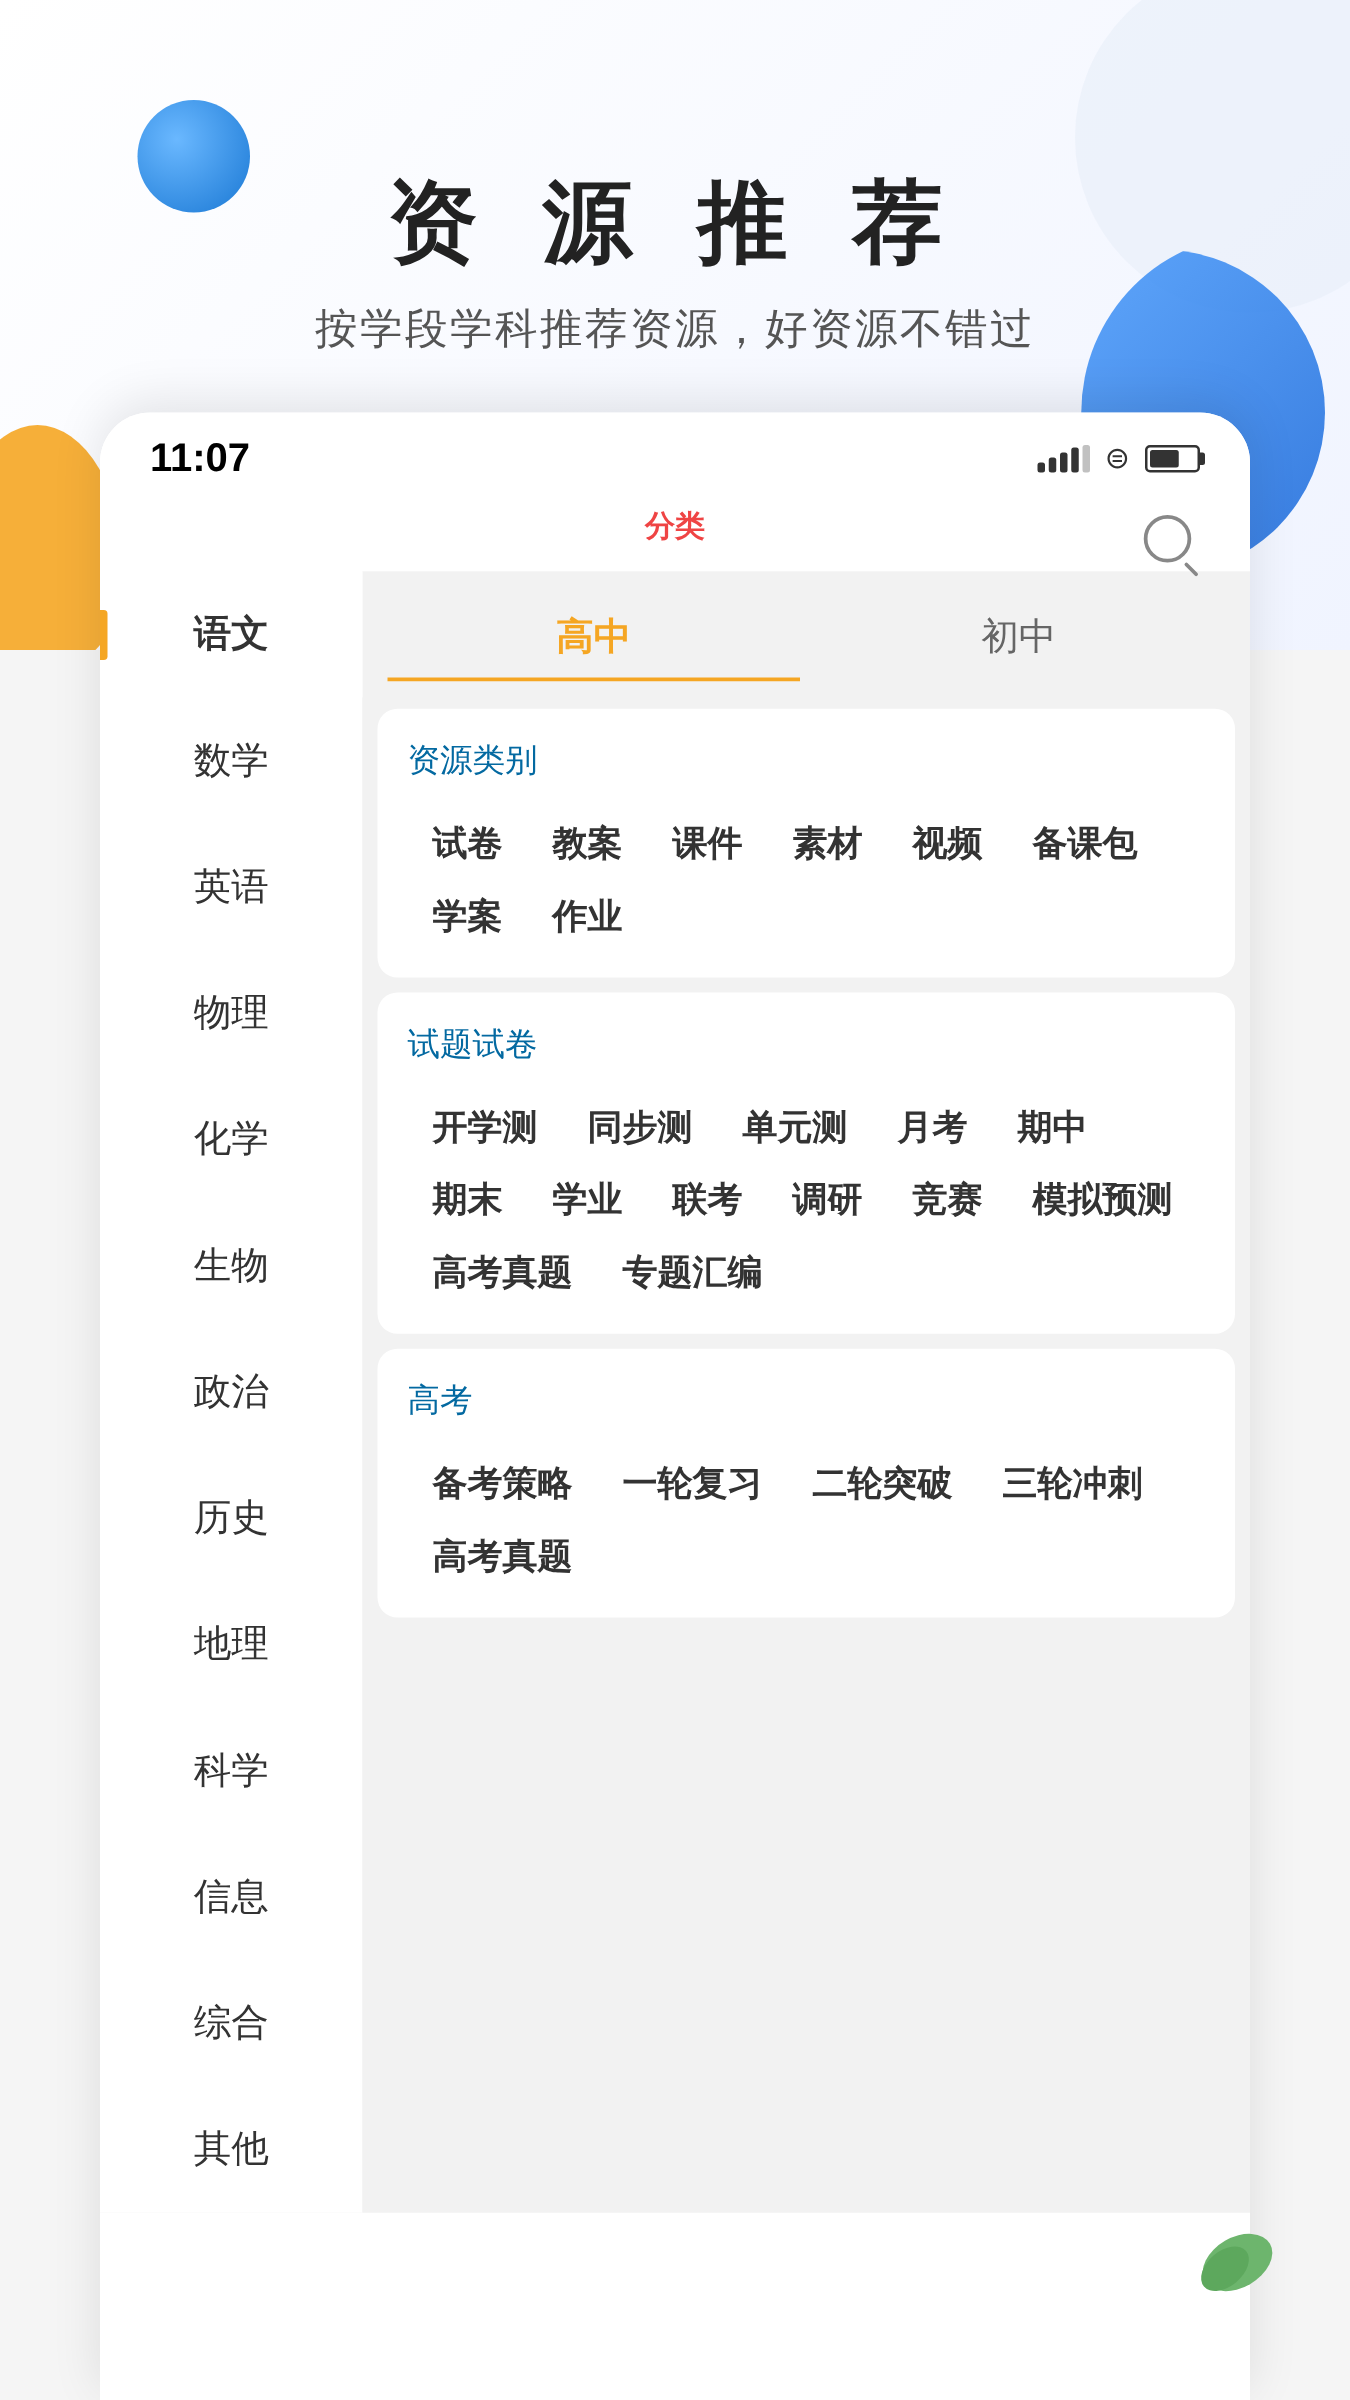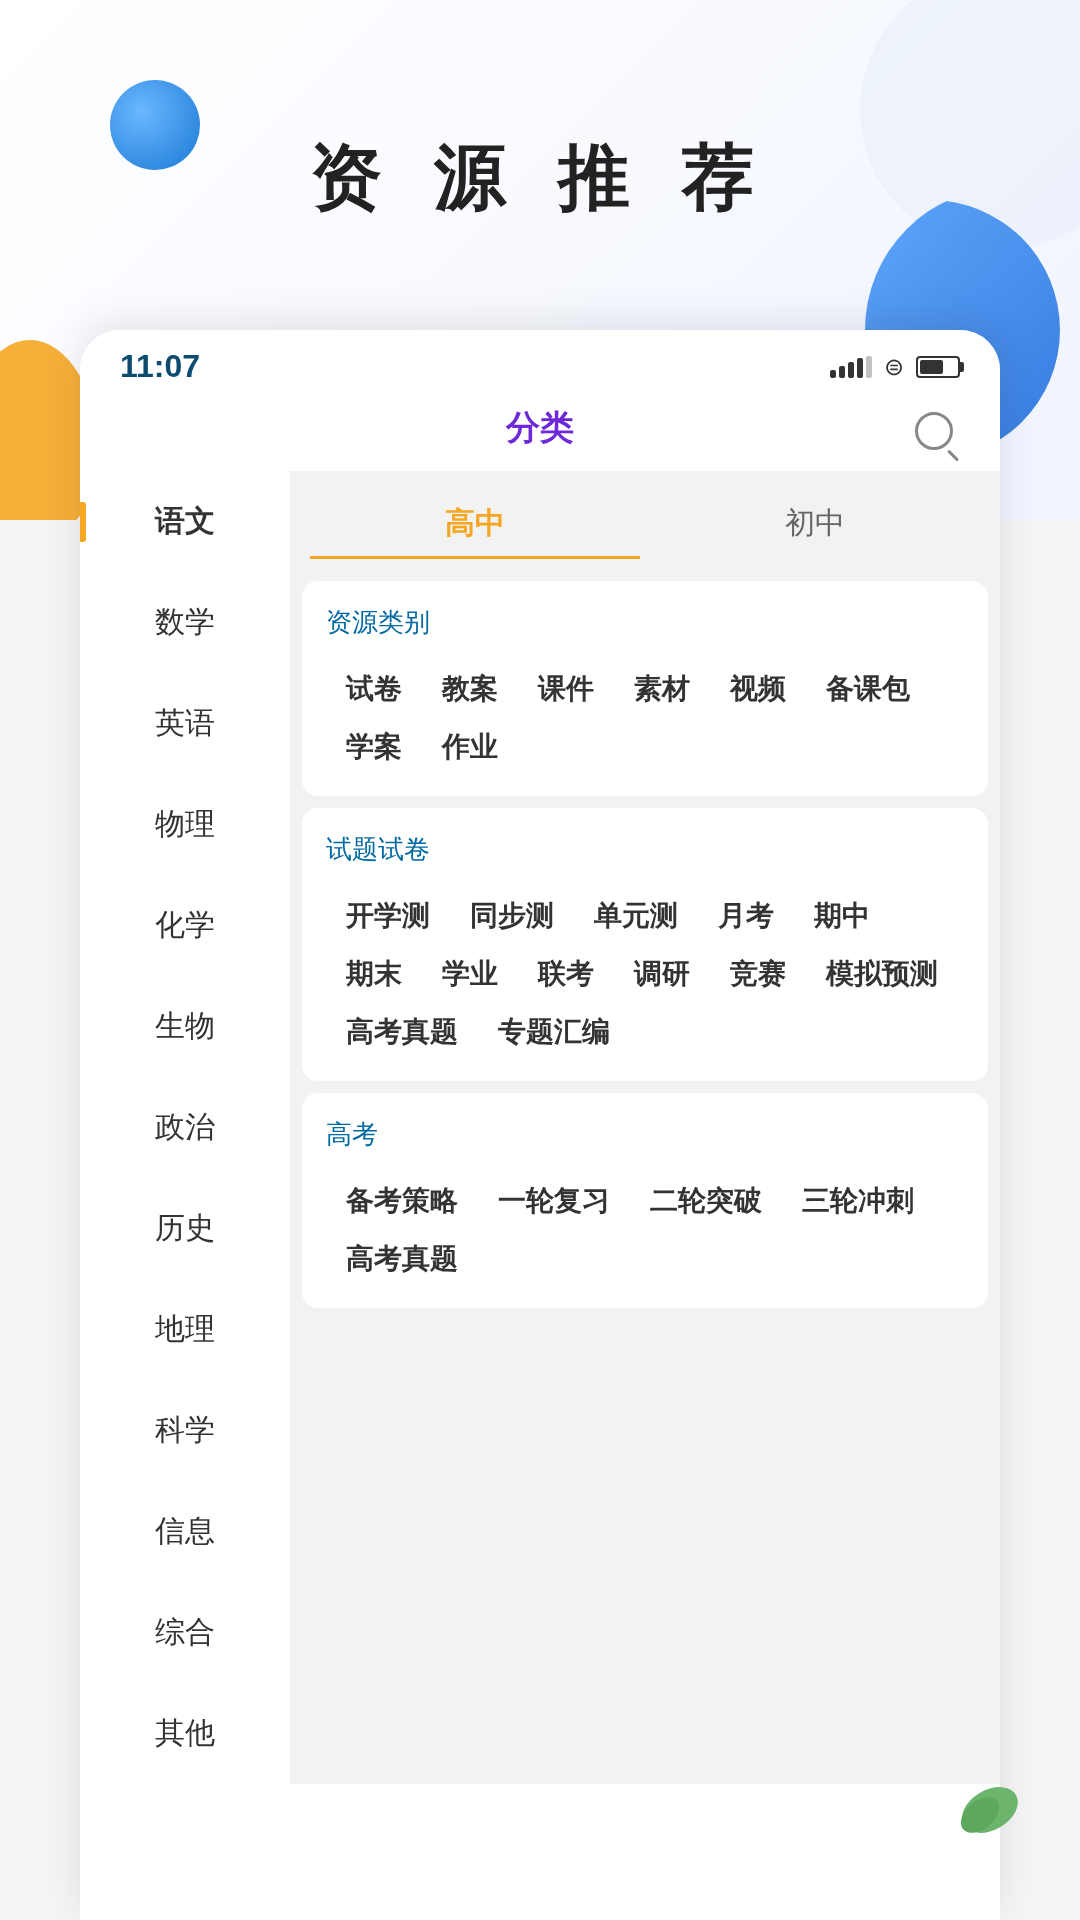"按学段学科推荐资源，好资源不错过" p.hero-subtitle { html: none -> <p>按学段学科推荐资源，好资源不错过</p> }
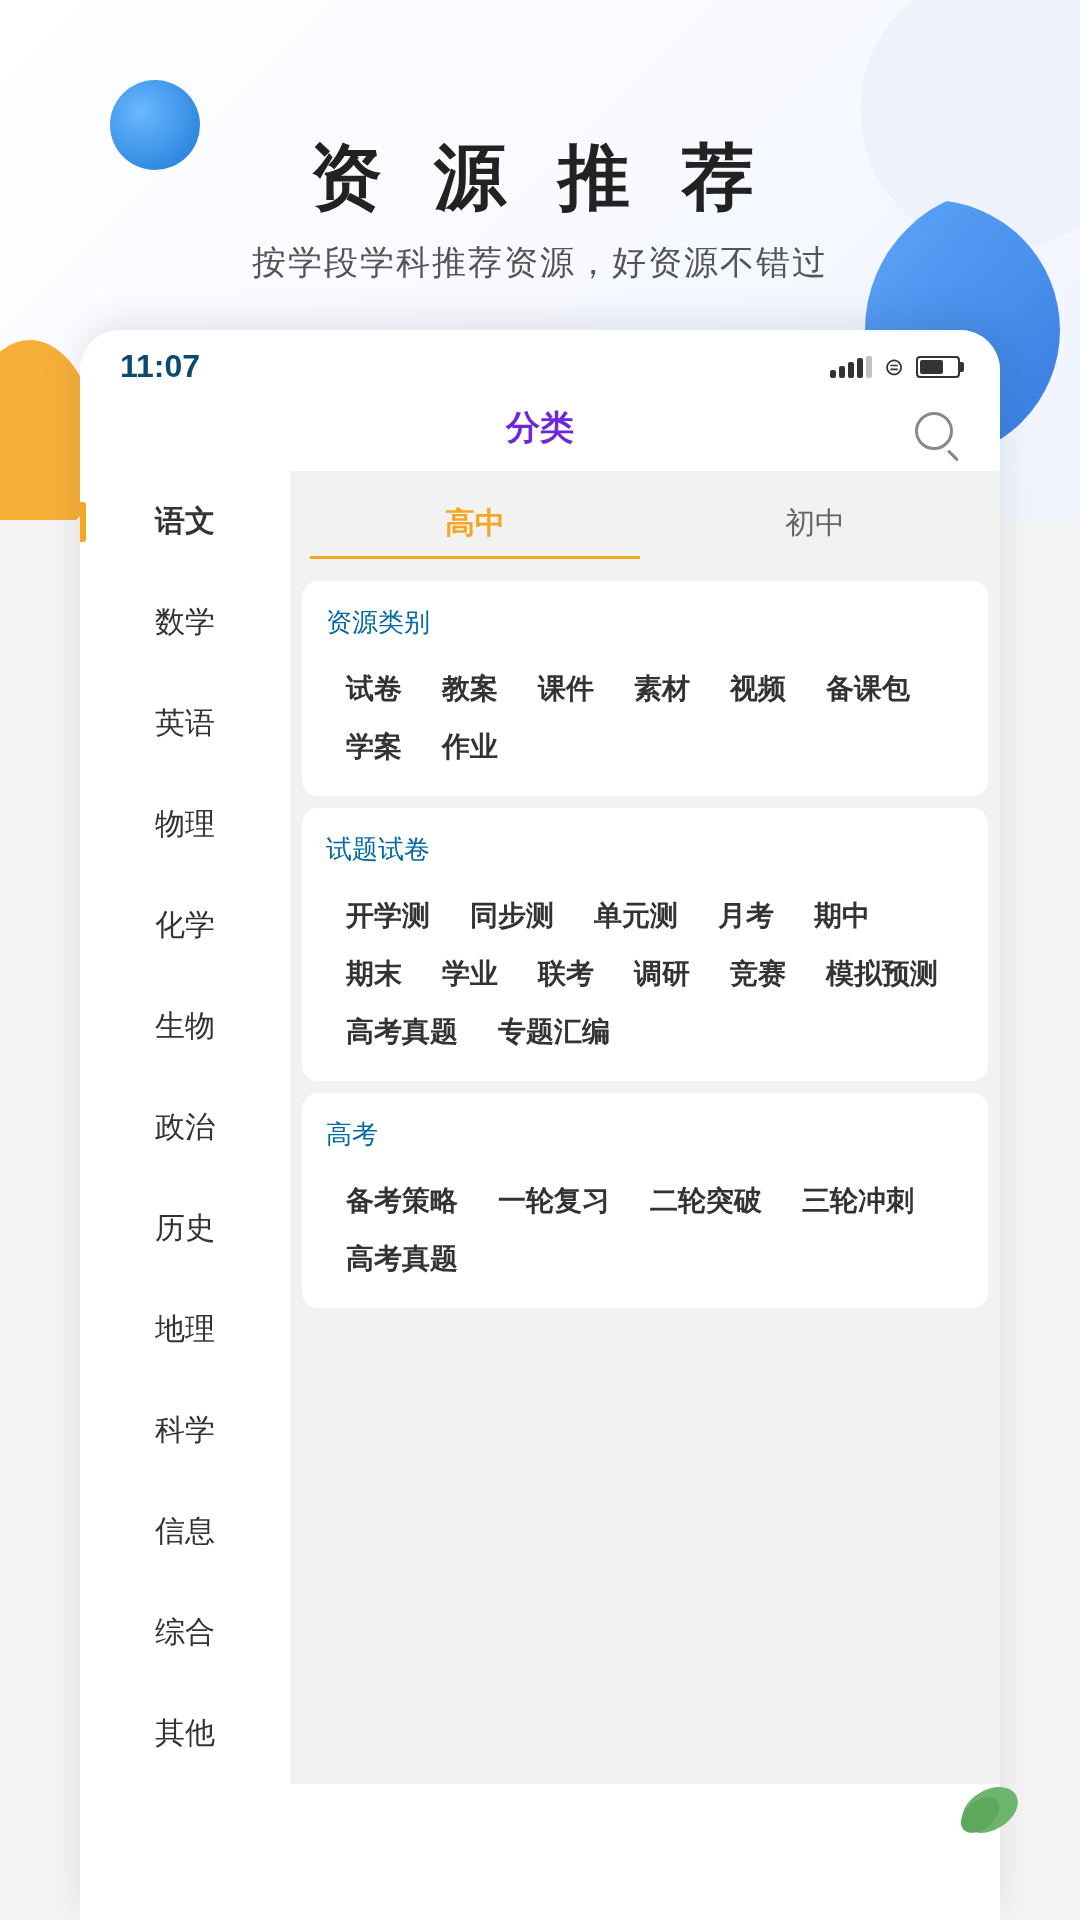"11:07" .status-time { color: #0c4a6e -> #000000 }
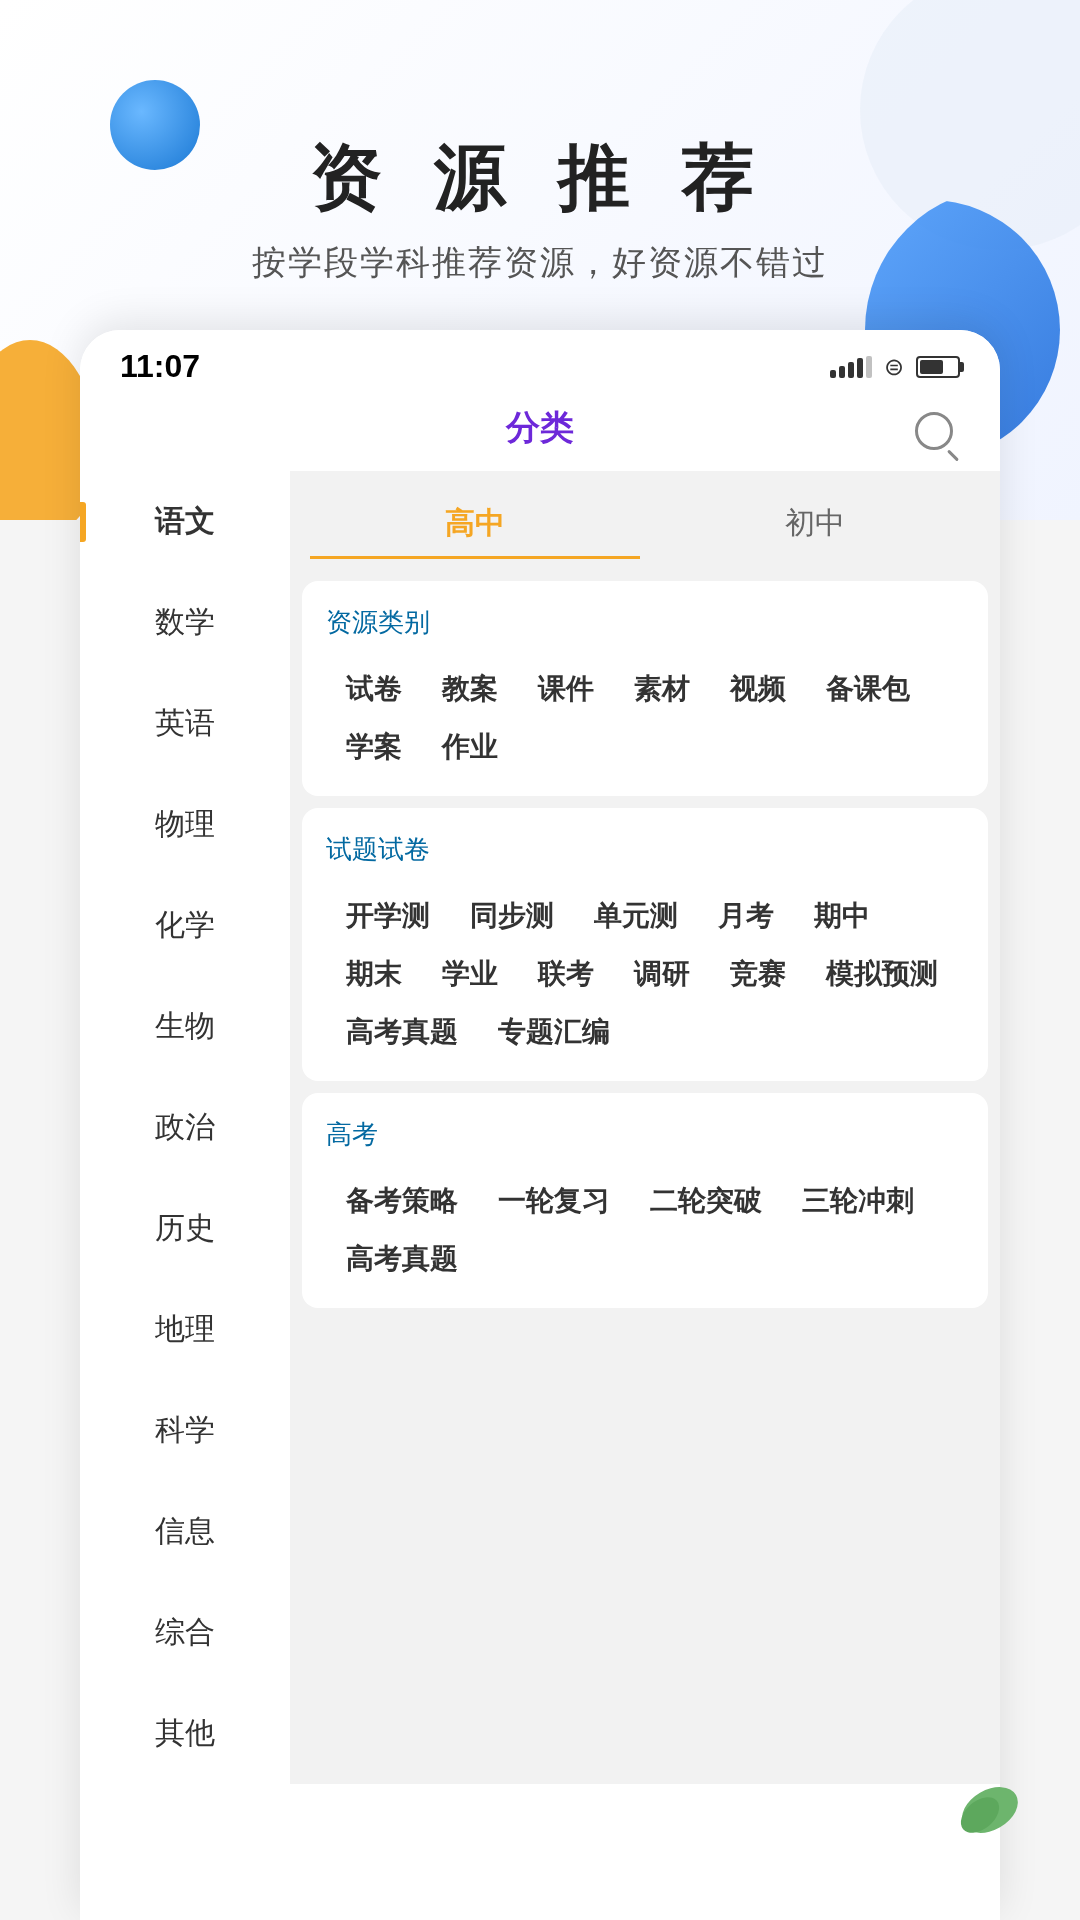"分类" .nav-title { color: #6d28d9 -> #ef4444; font-size: 34px -> 24px }
